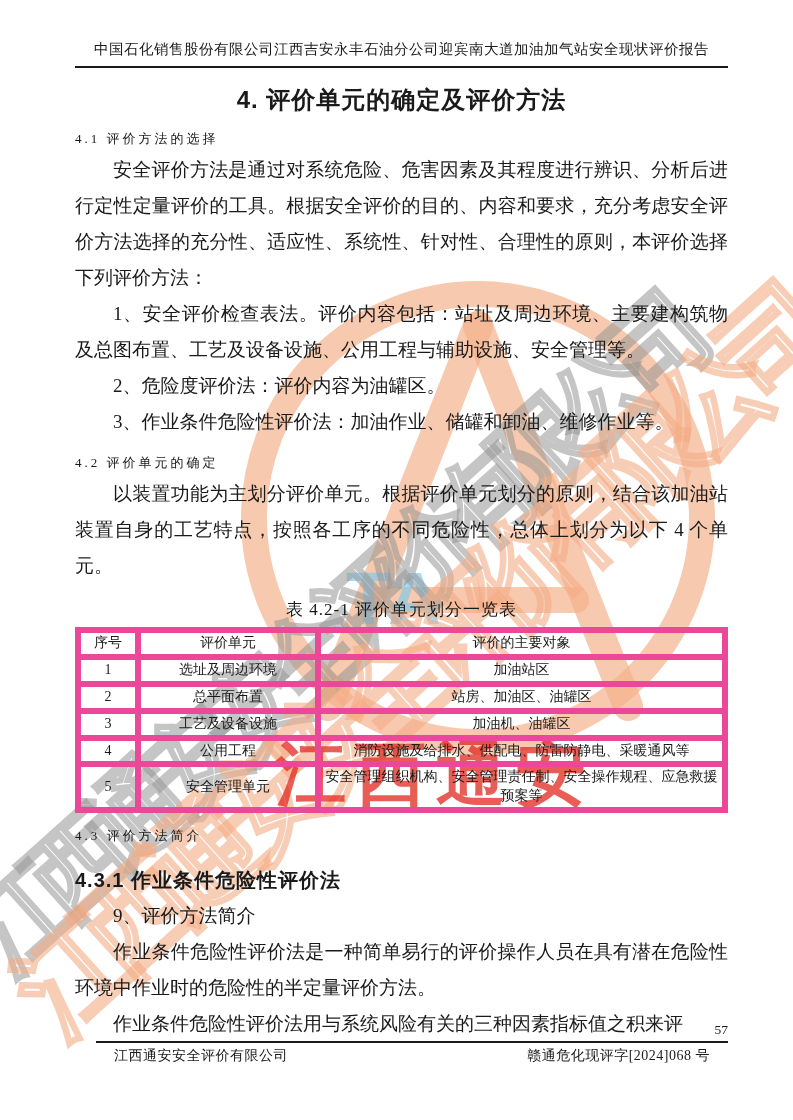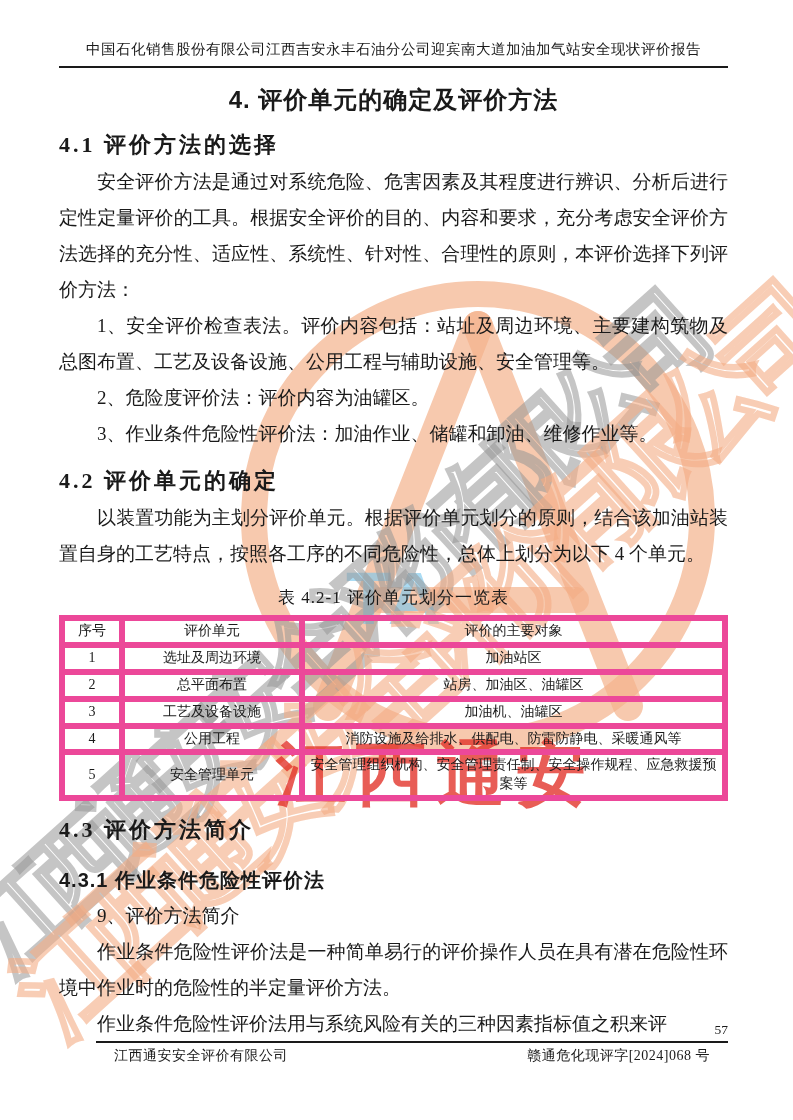"中国石化销售股份有限公司江西吉安永丰石油分公司迎宾南大道加油加气站安全现状评价报" .content { padding: 40px 65px 0 59px -> 40px 65px 0 75px }
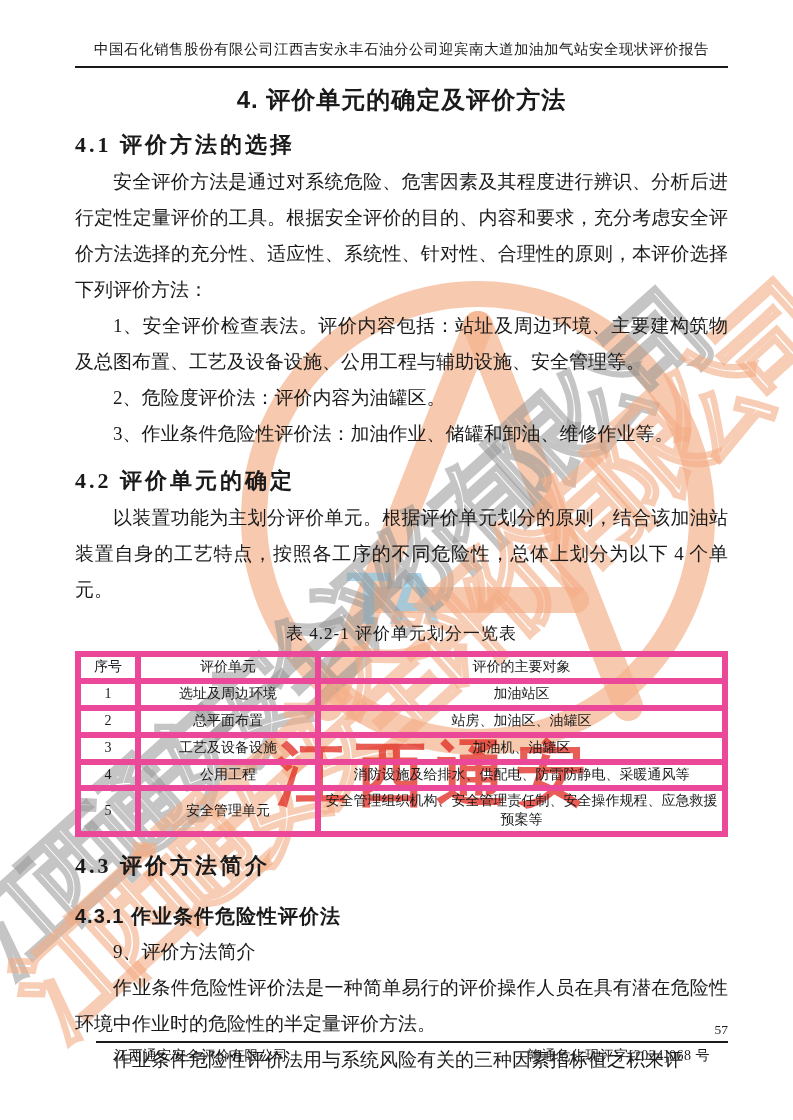"4.1 评价方法的选择" .h-kai { font-size: 22px -> 13px; font-weight: bold -> normal }
